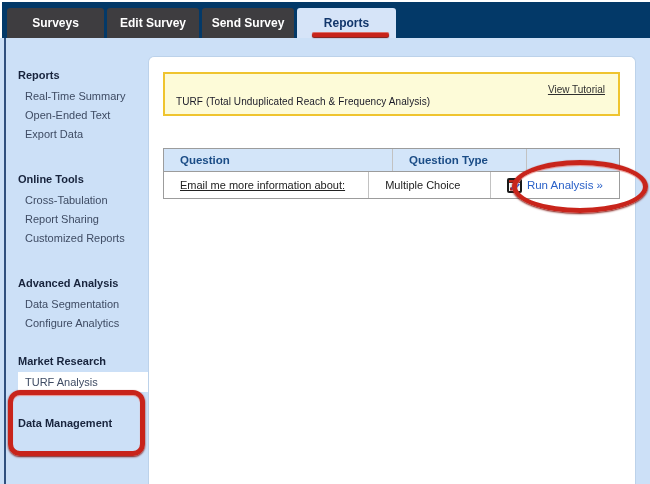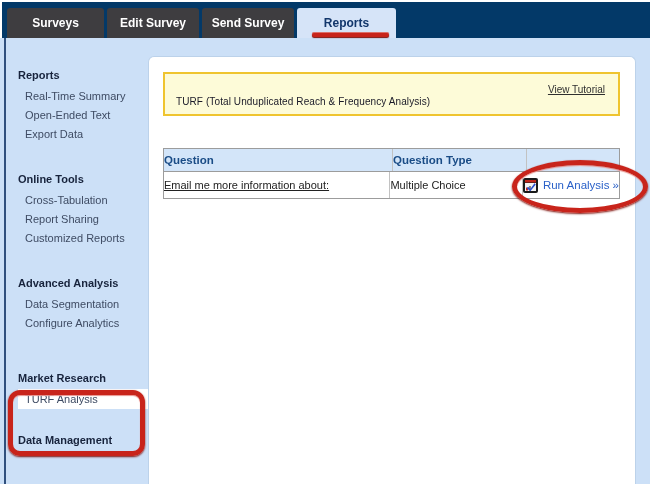"Question" .cell { padding: 0 0 -> 0 16px }
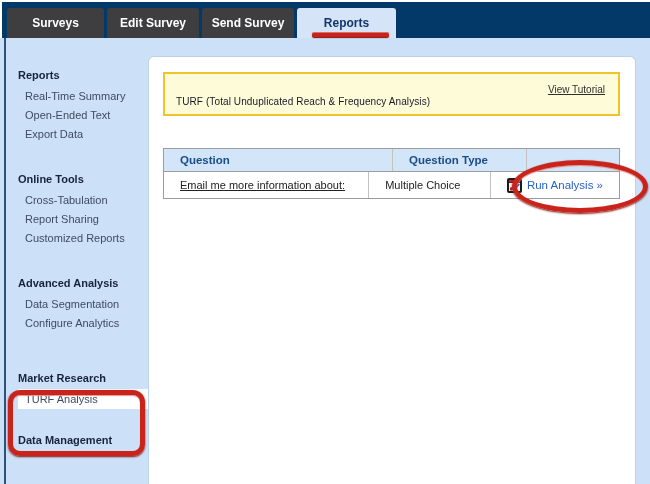"Market Research" .mt38 { margin-top: 38px -> 21px }
